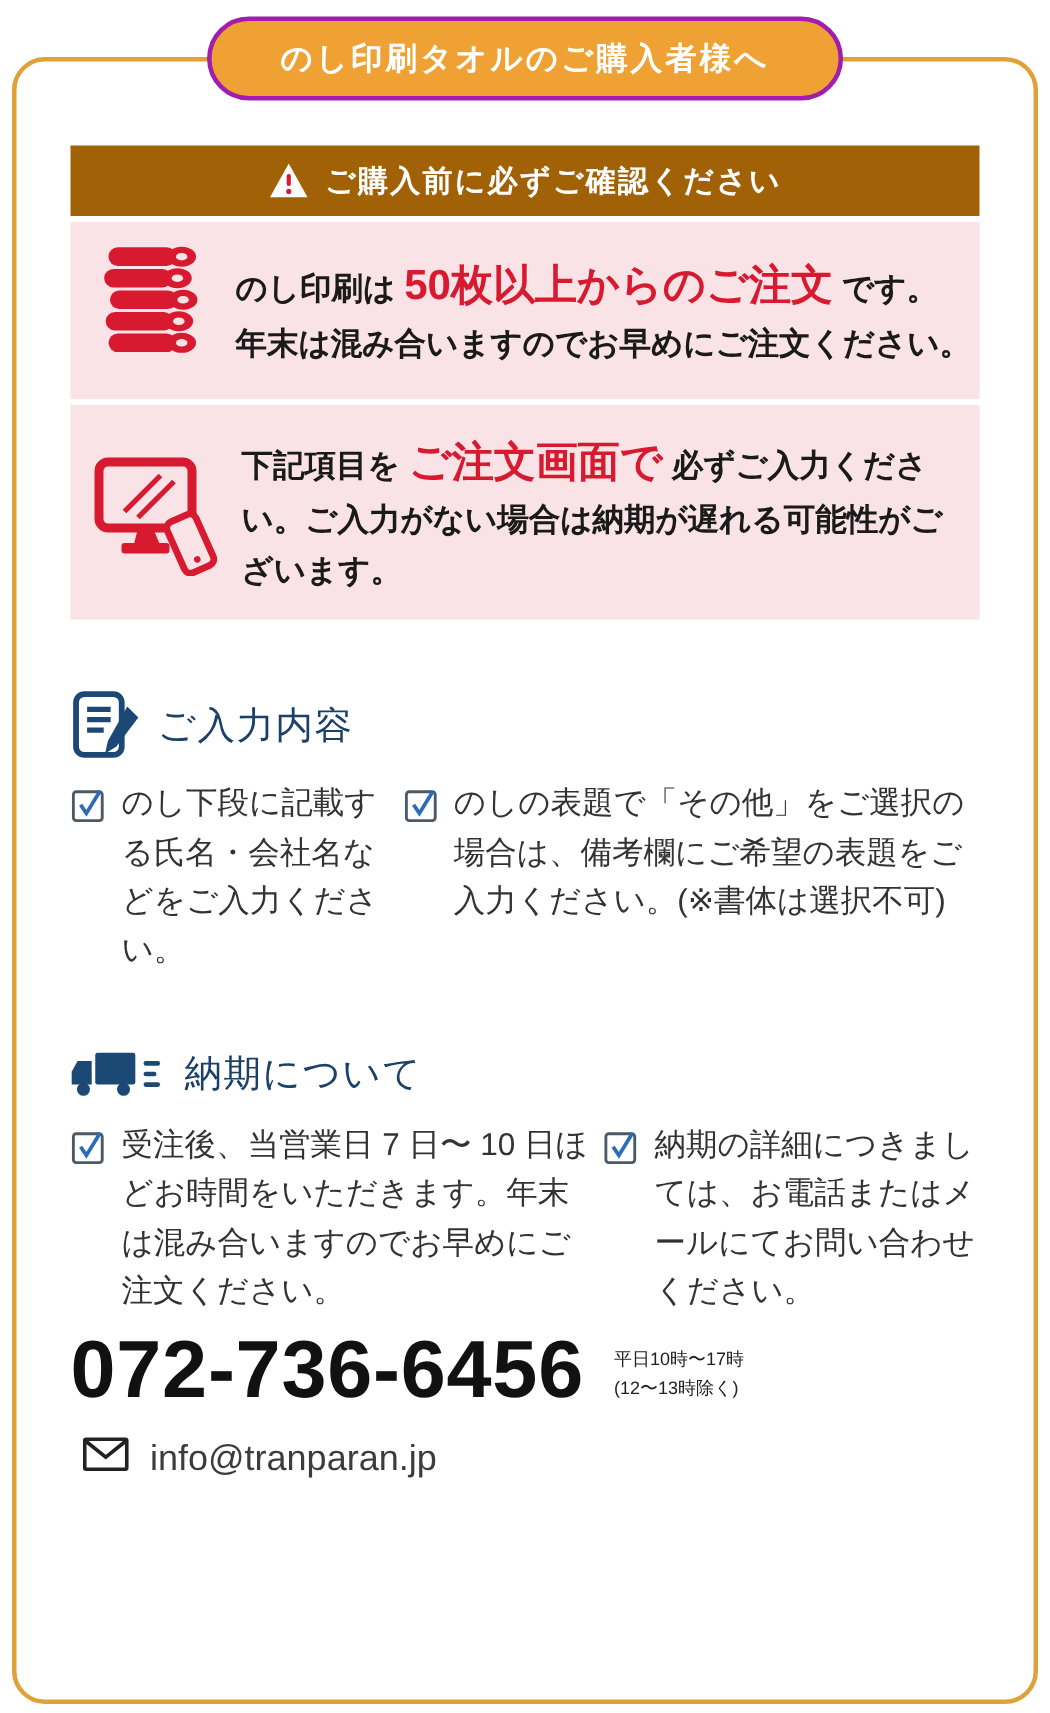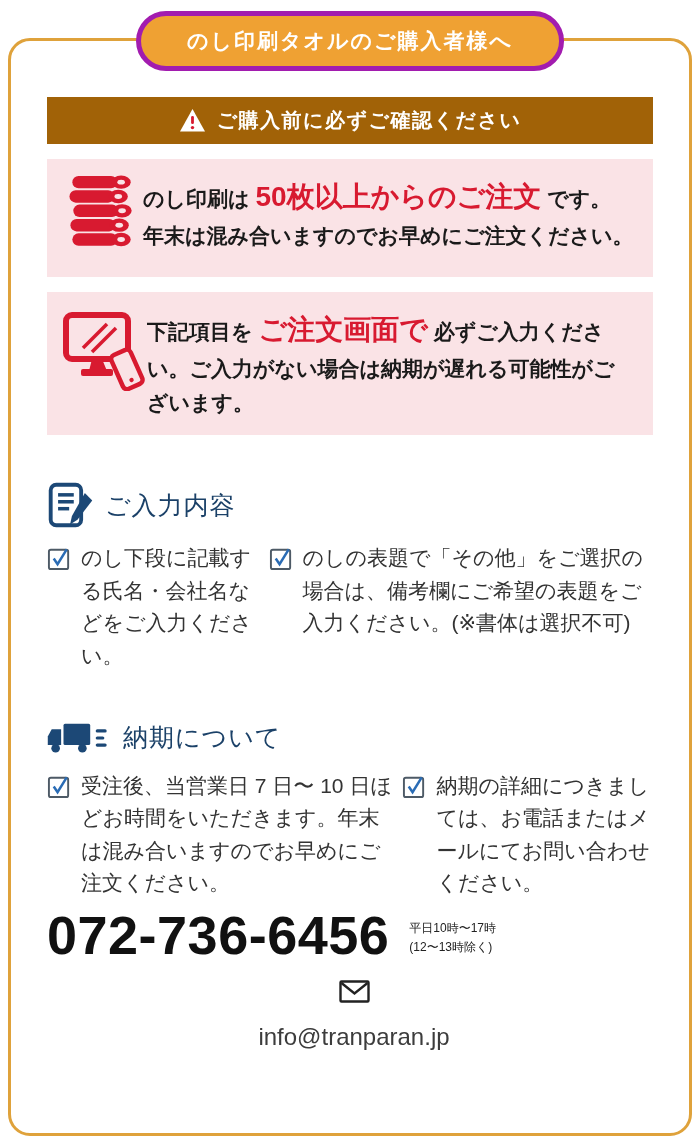"のし印刷タオルのご購入者様へ" .badge { border: 5px solid #a21caf -> 3px solid #a21caf }
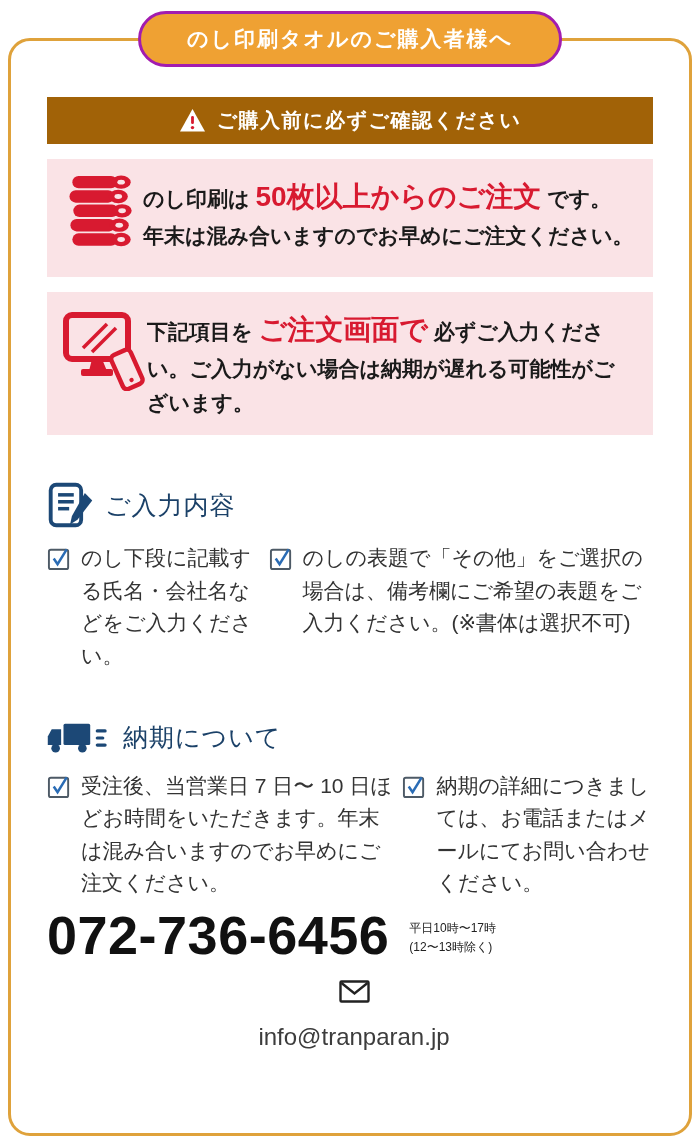"のし印刷は 50枚以上からのご注文 です。" .notice { align-items: flex-start -> center; gap: none -> 14px; margin-top: 15px -> 4px }
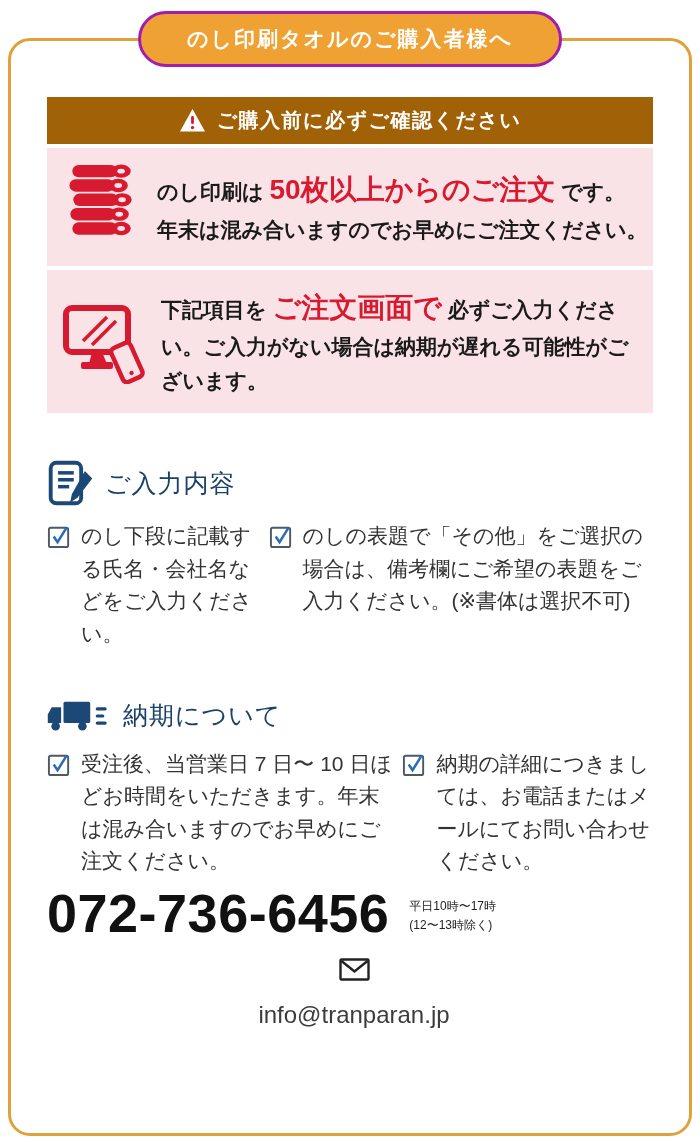"info@tranparan.jp" .email-row { flex-direction: column -> none }
